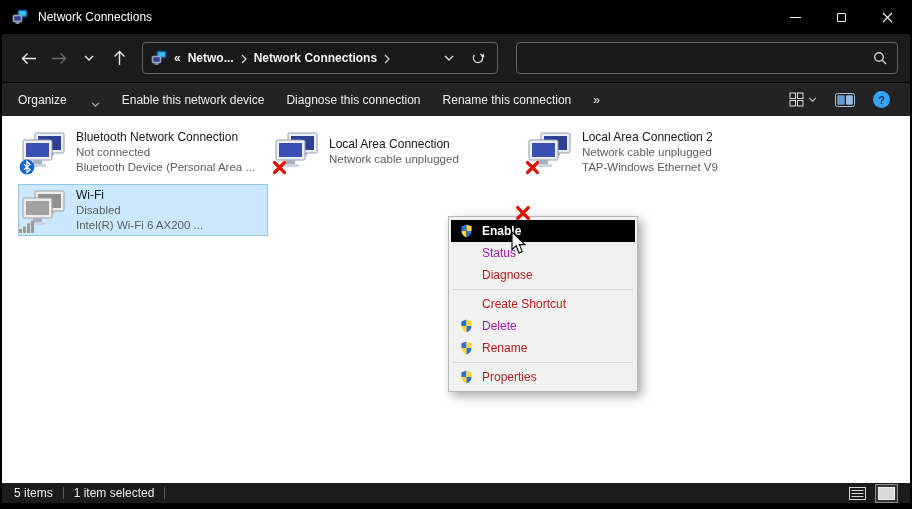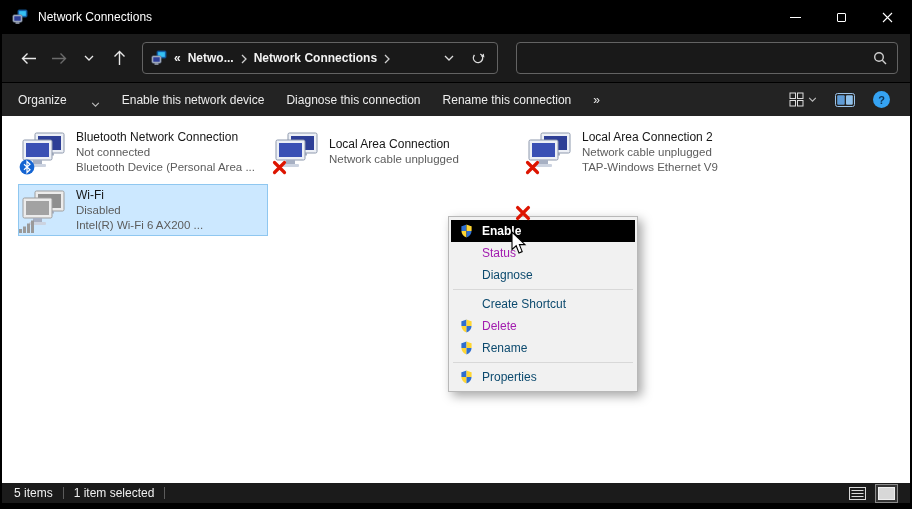"Diagnose" .mi { color: #0c4a6e -> #b91c1c }
